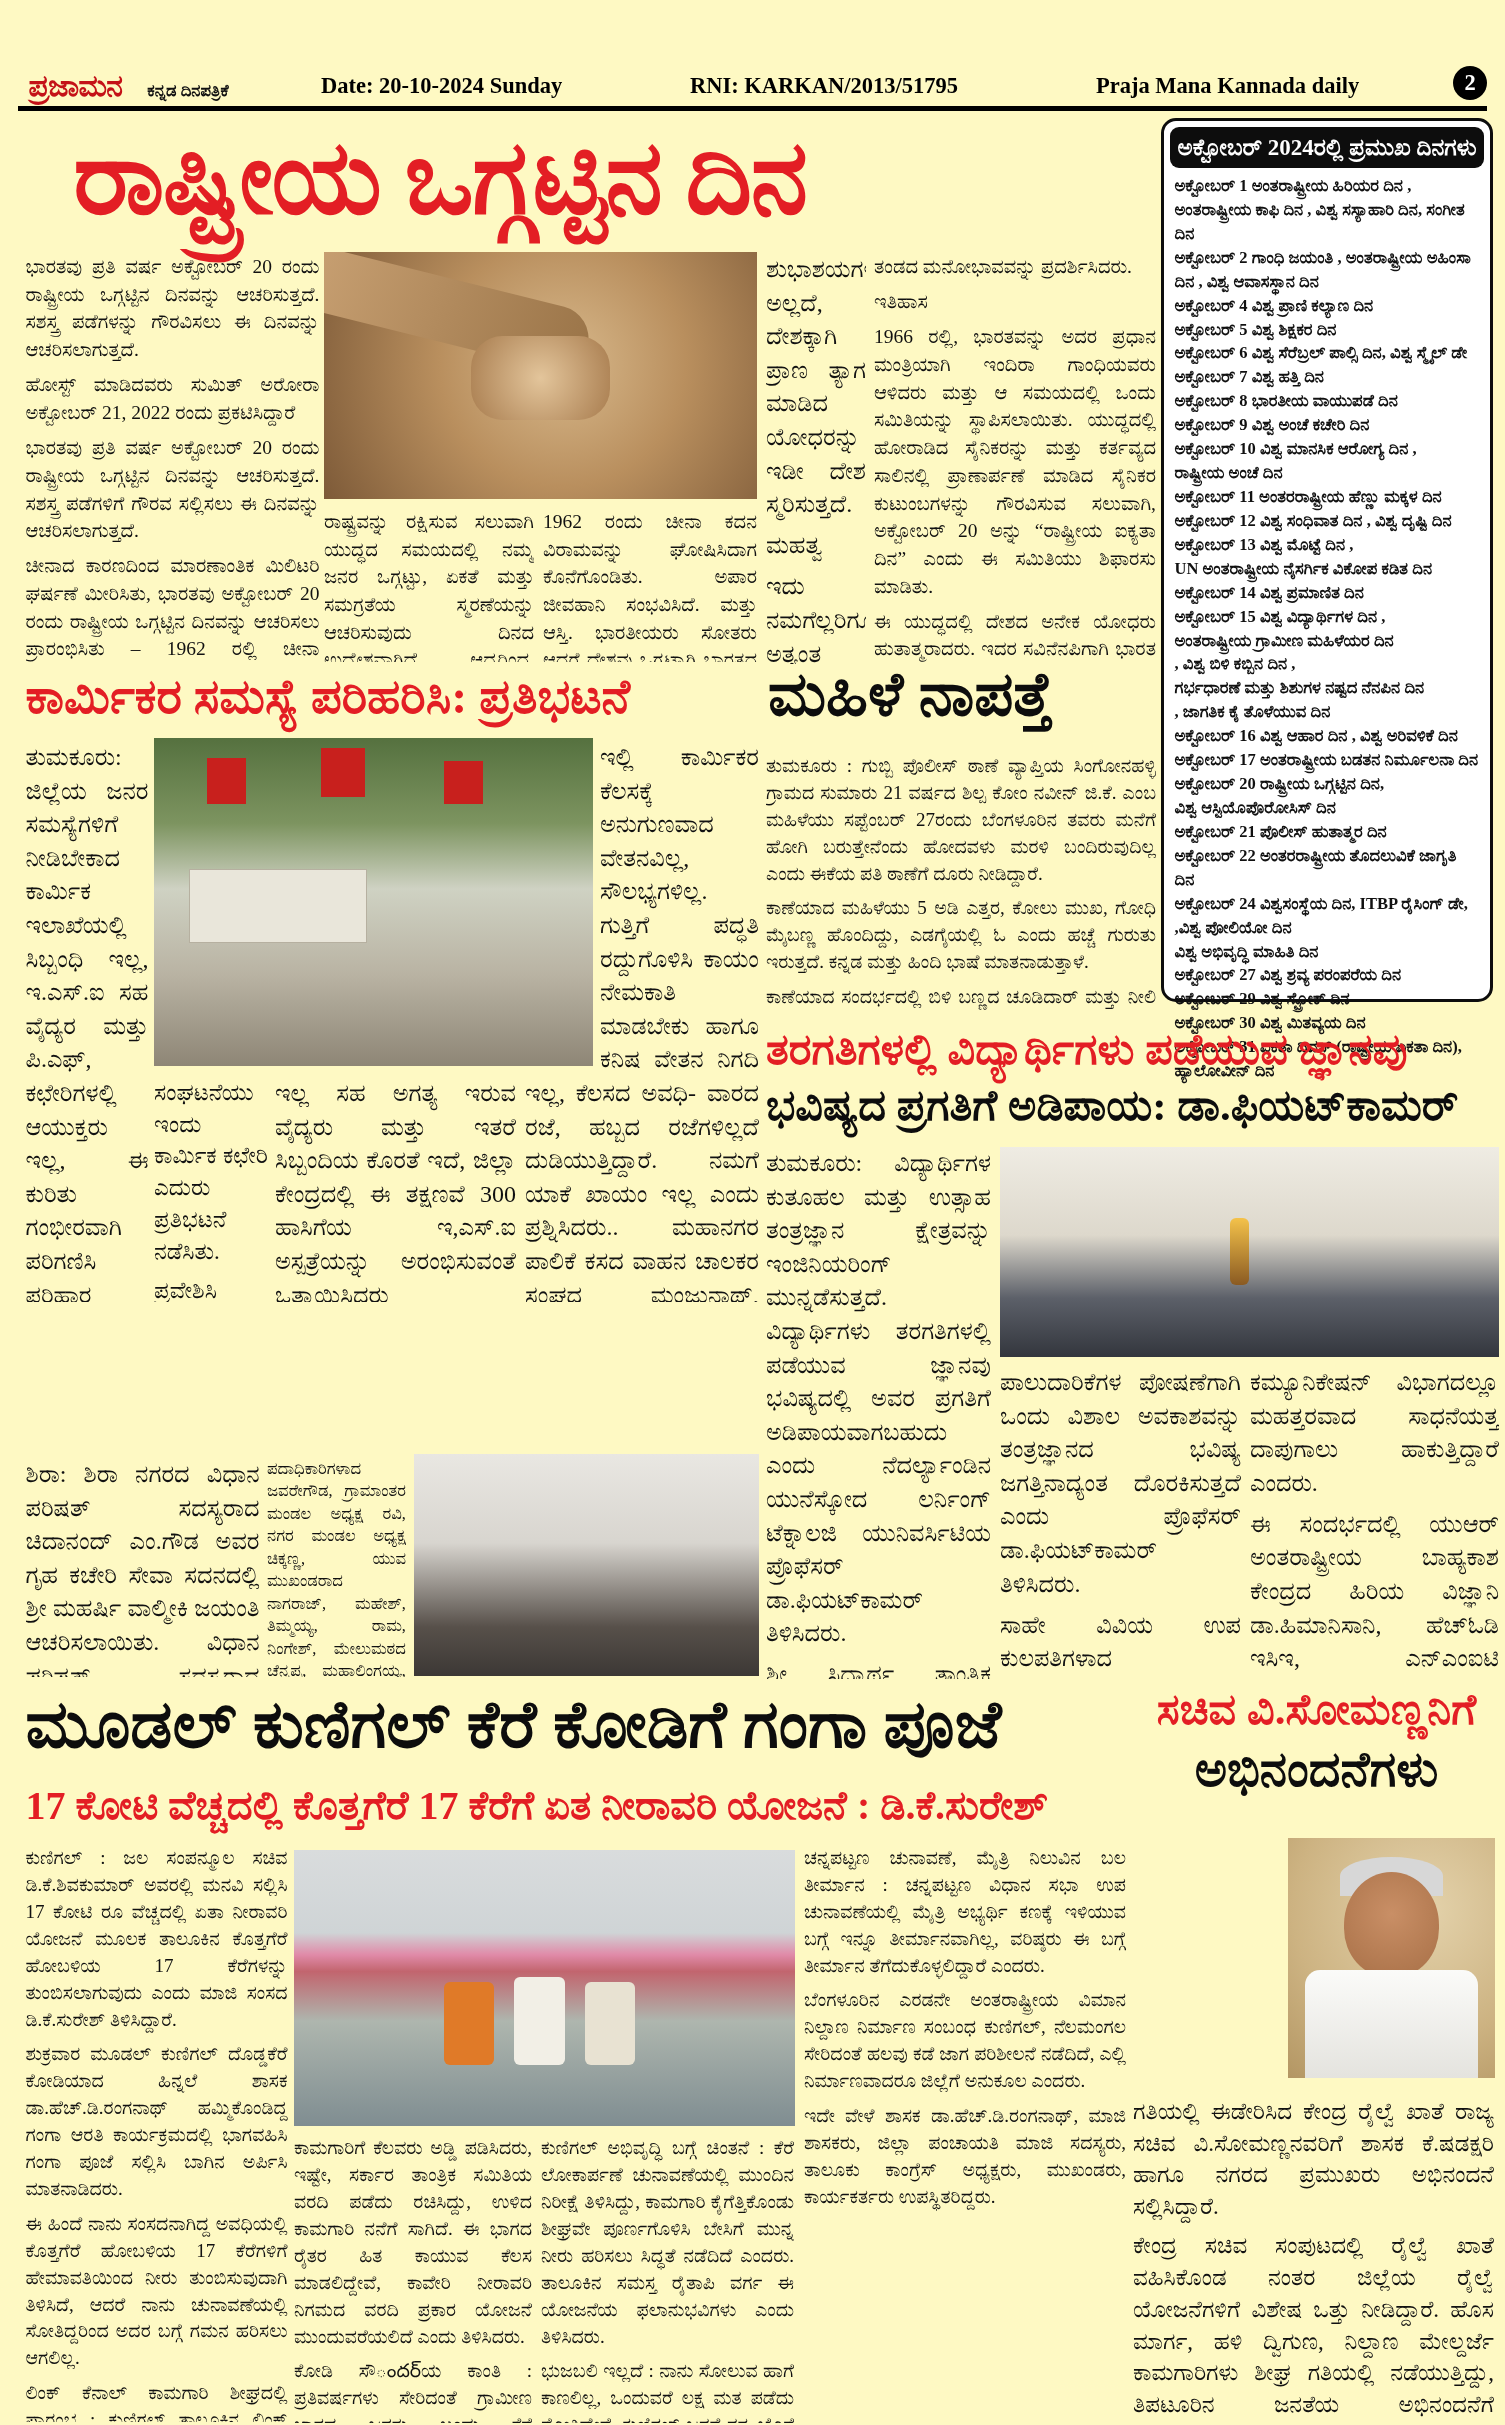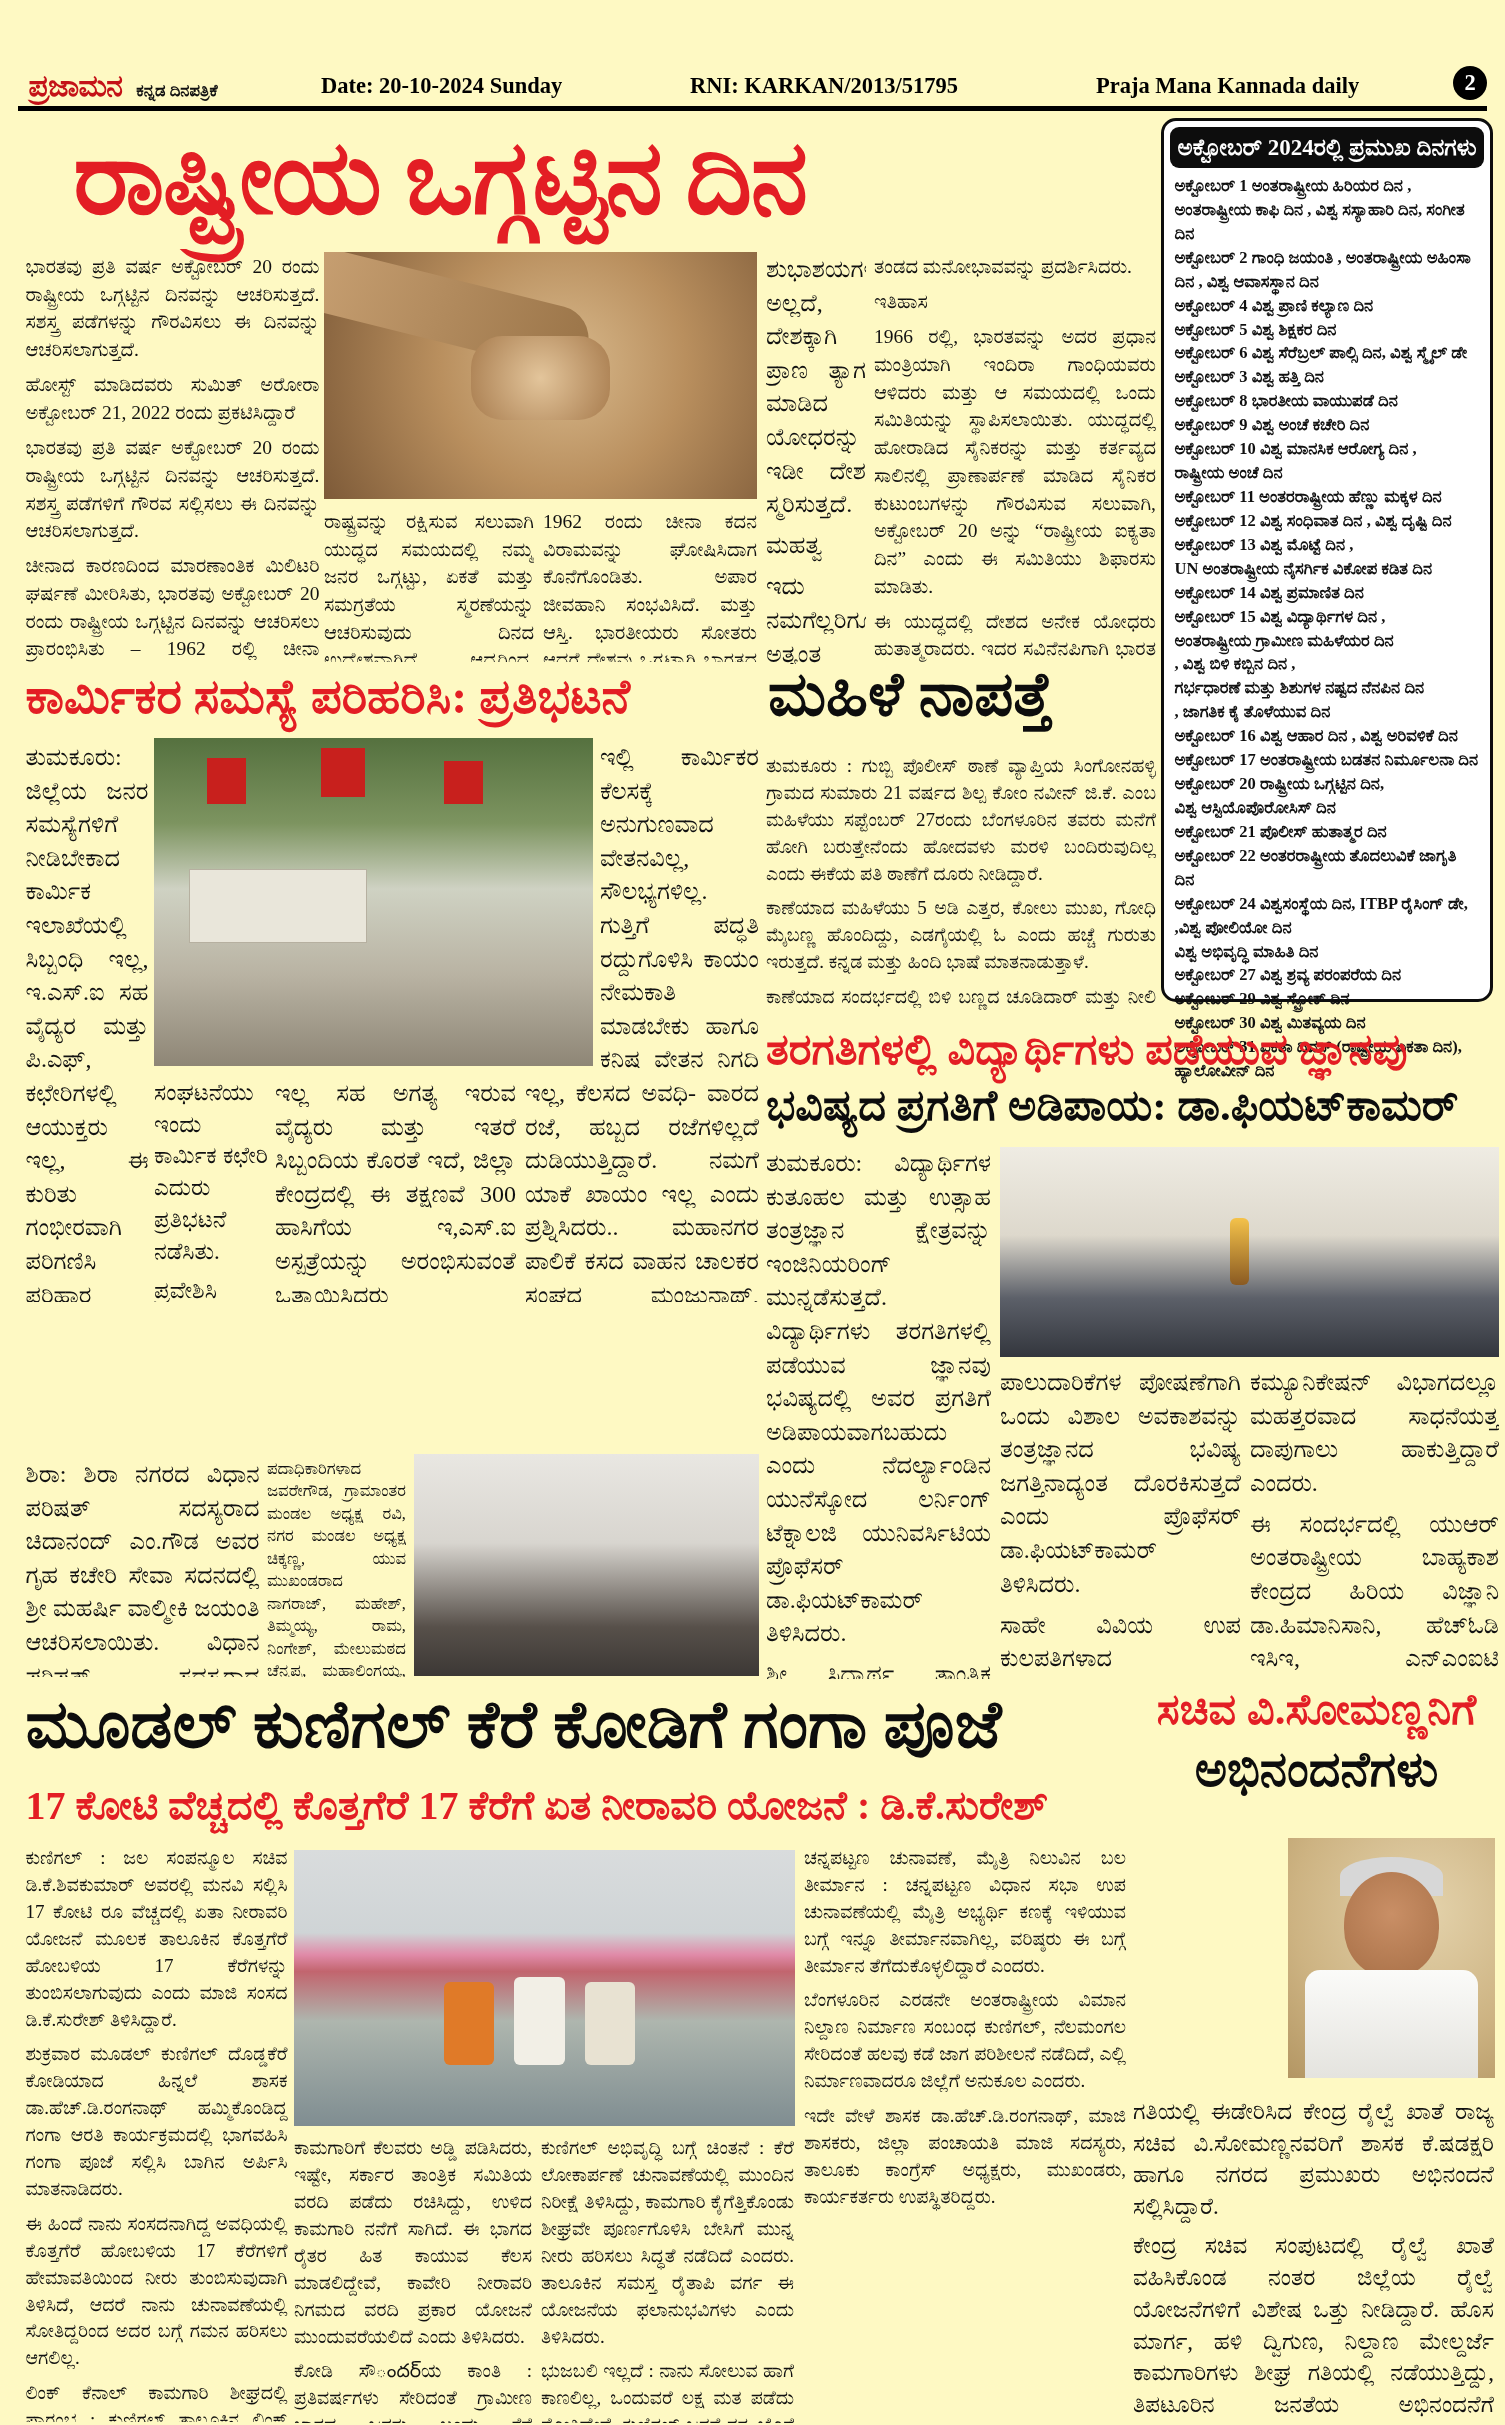"ಕನ್ನಡ ದಿನಪತ್ರಿಕೆ" .logo-sub { margin-left: 14px -> 25px }
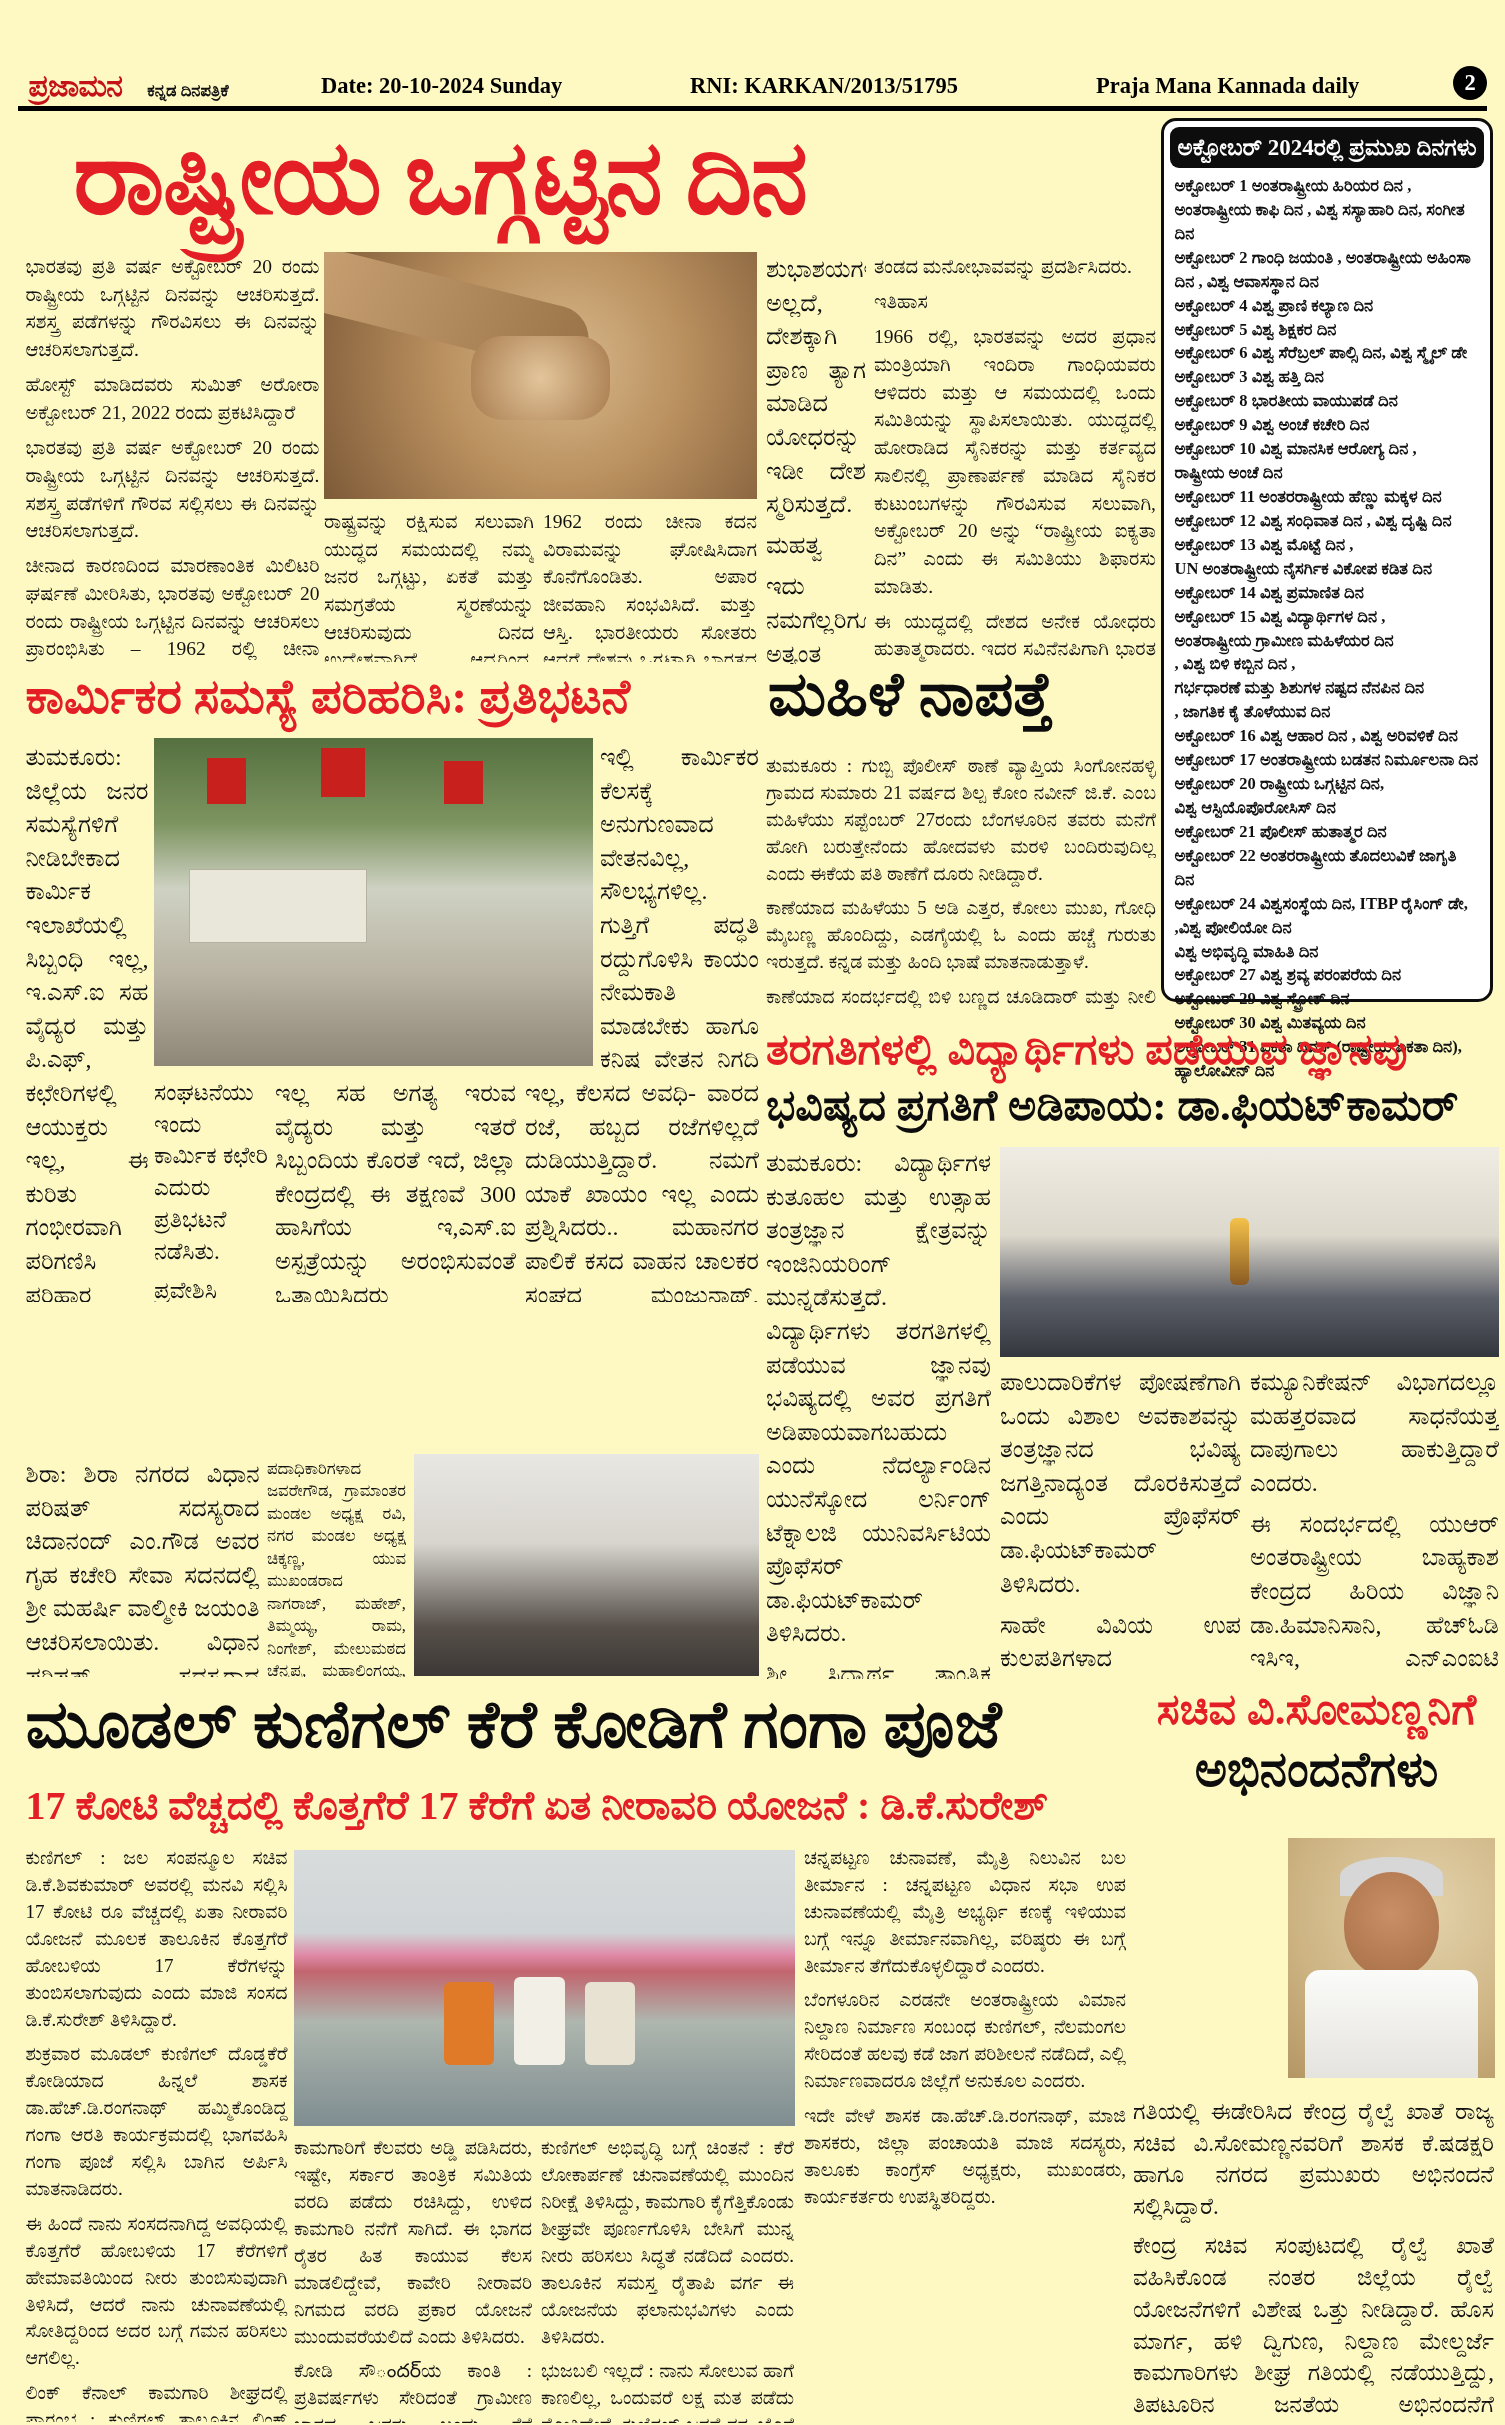"ಅಕ್ಟೋಬರ್ 3 ವಿಶ್ವ ಹತ್ತಿ ದಿನ" div.sb-item { text: 3 -> 7 }
